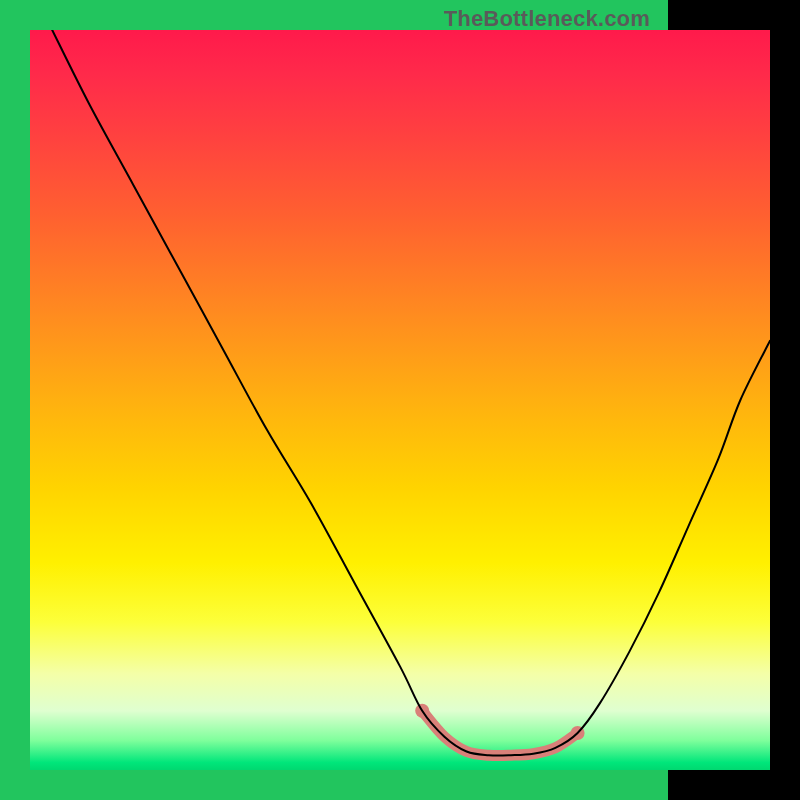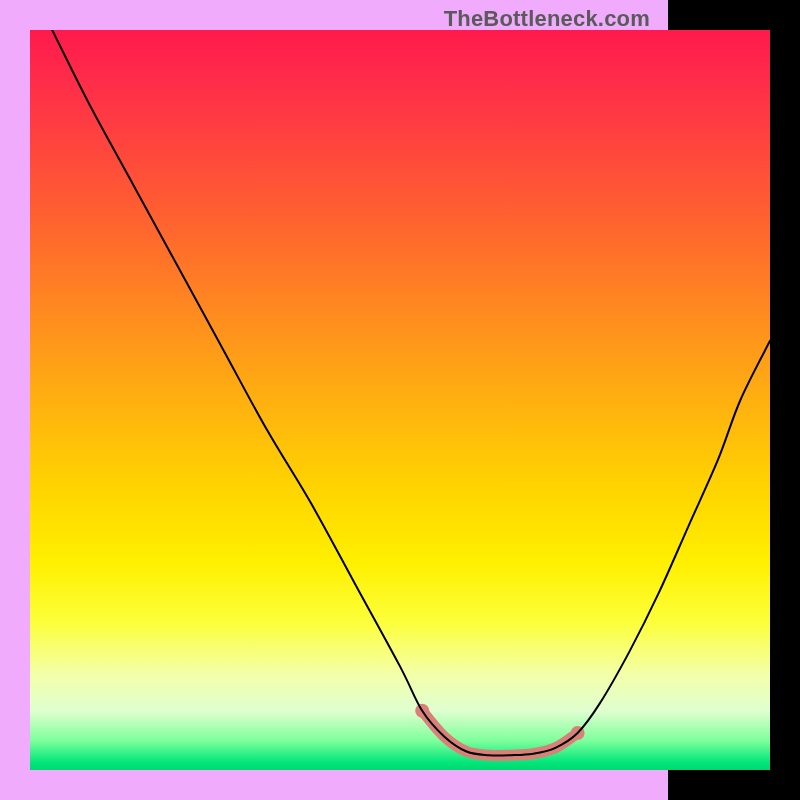"TheBottleneck.com" .frame { background: #f0abfc -> #22c55e }
